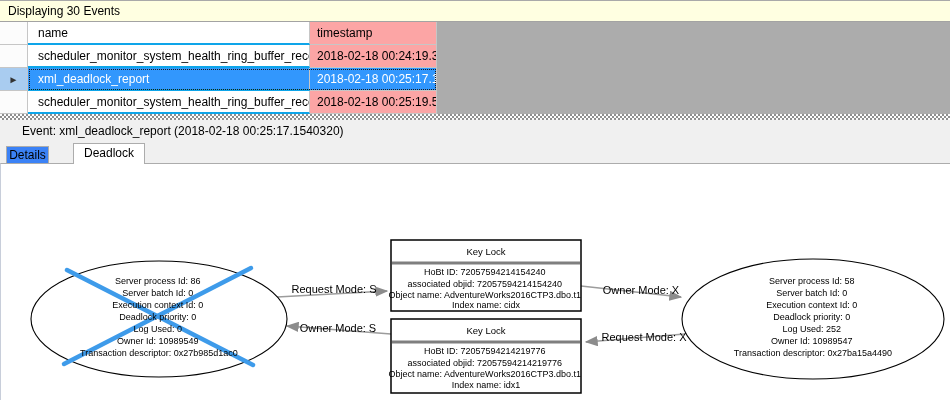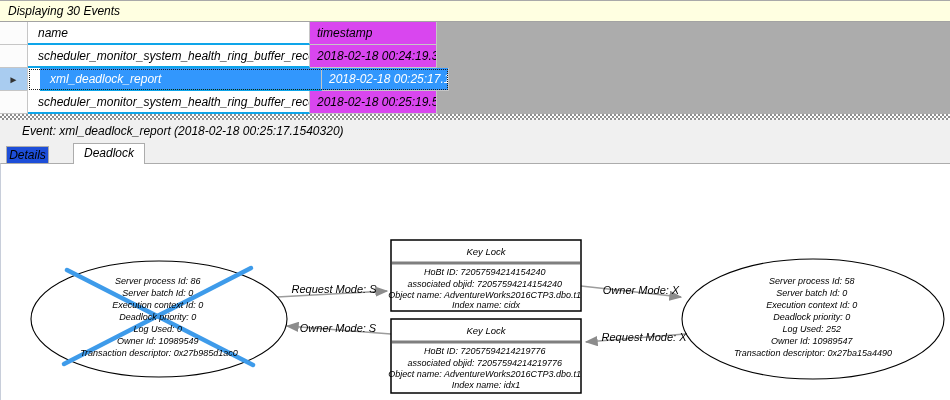"Displaying 30 Events" #app { font-style: italic -> none }
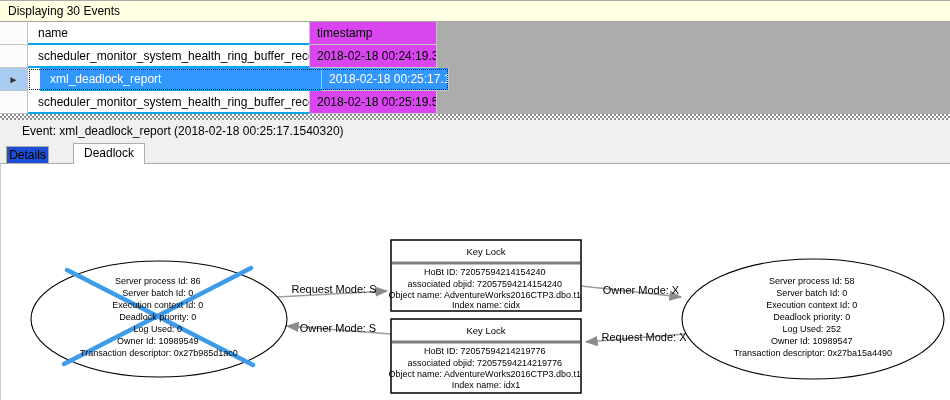"timestamp" .cell-ts { background: #d946ef -> #fca5a5 }
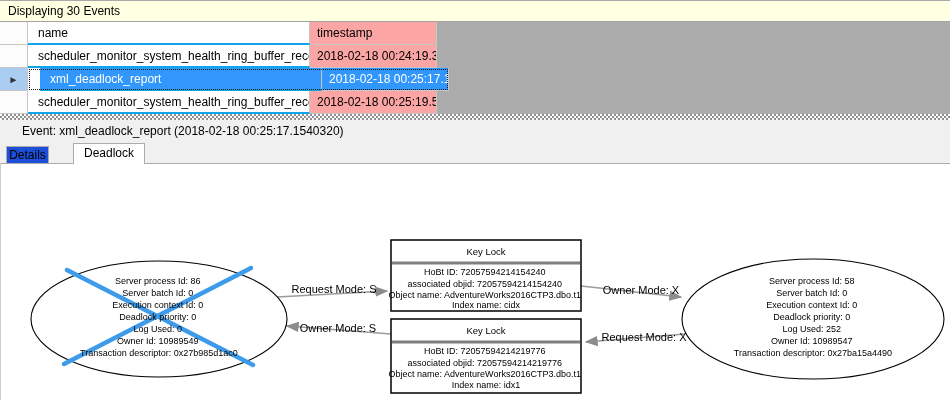"xml_deadlock_report" .row-selected .row-main { padding-left: 12px -> none }
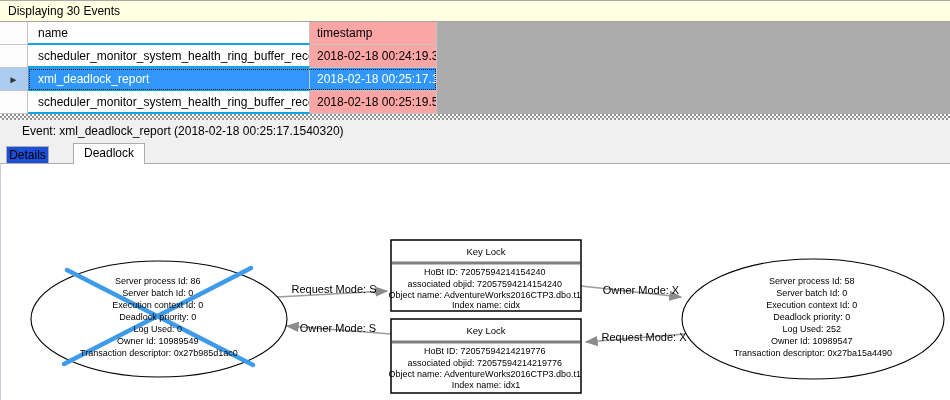"Details" .tab { background: #1d4ed8 -> #3b82f6 }
